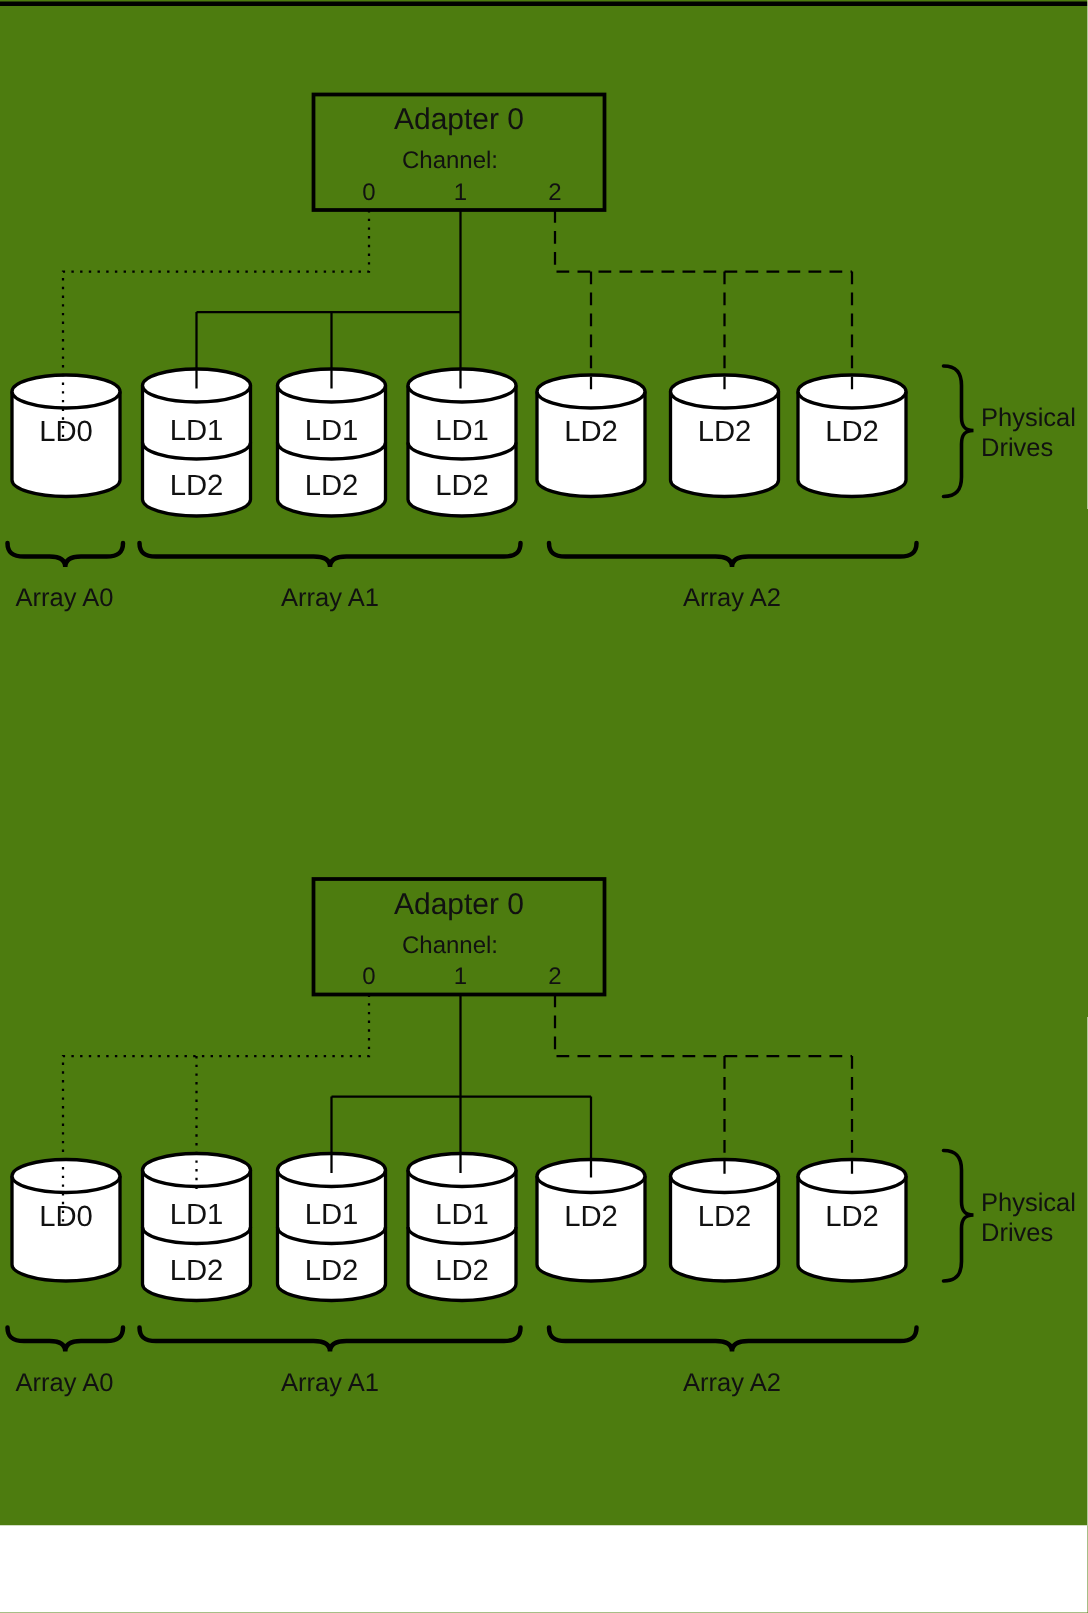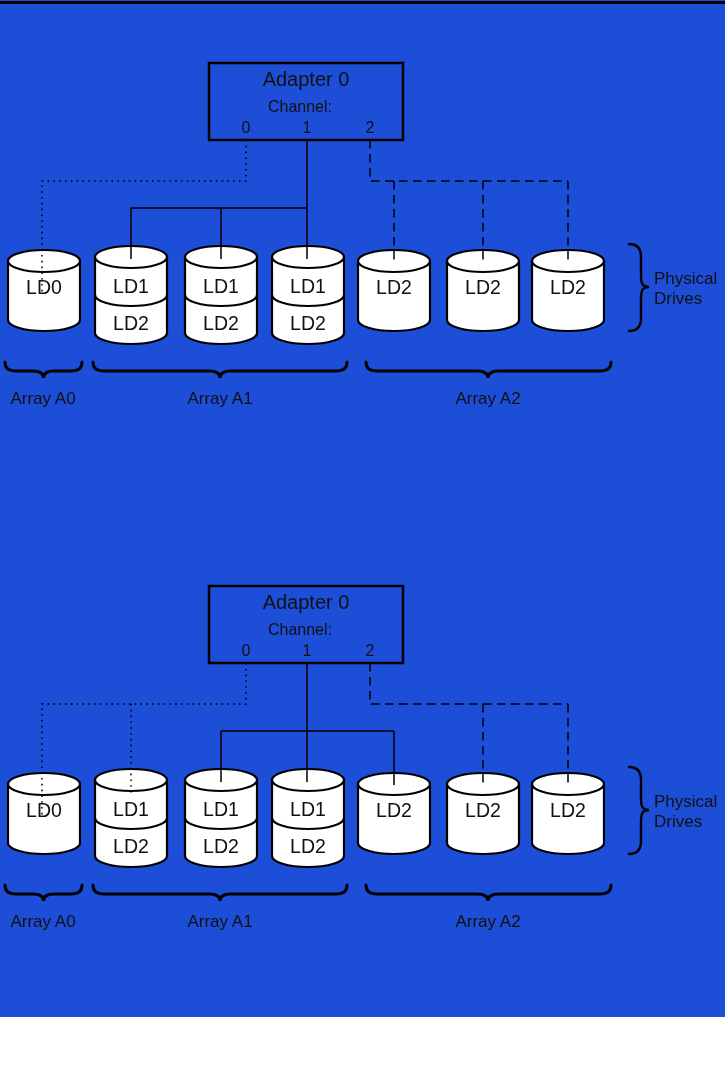"Adapter 0" .page { background: #1d4ed8 -> #4d7c0f }
